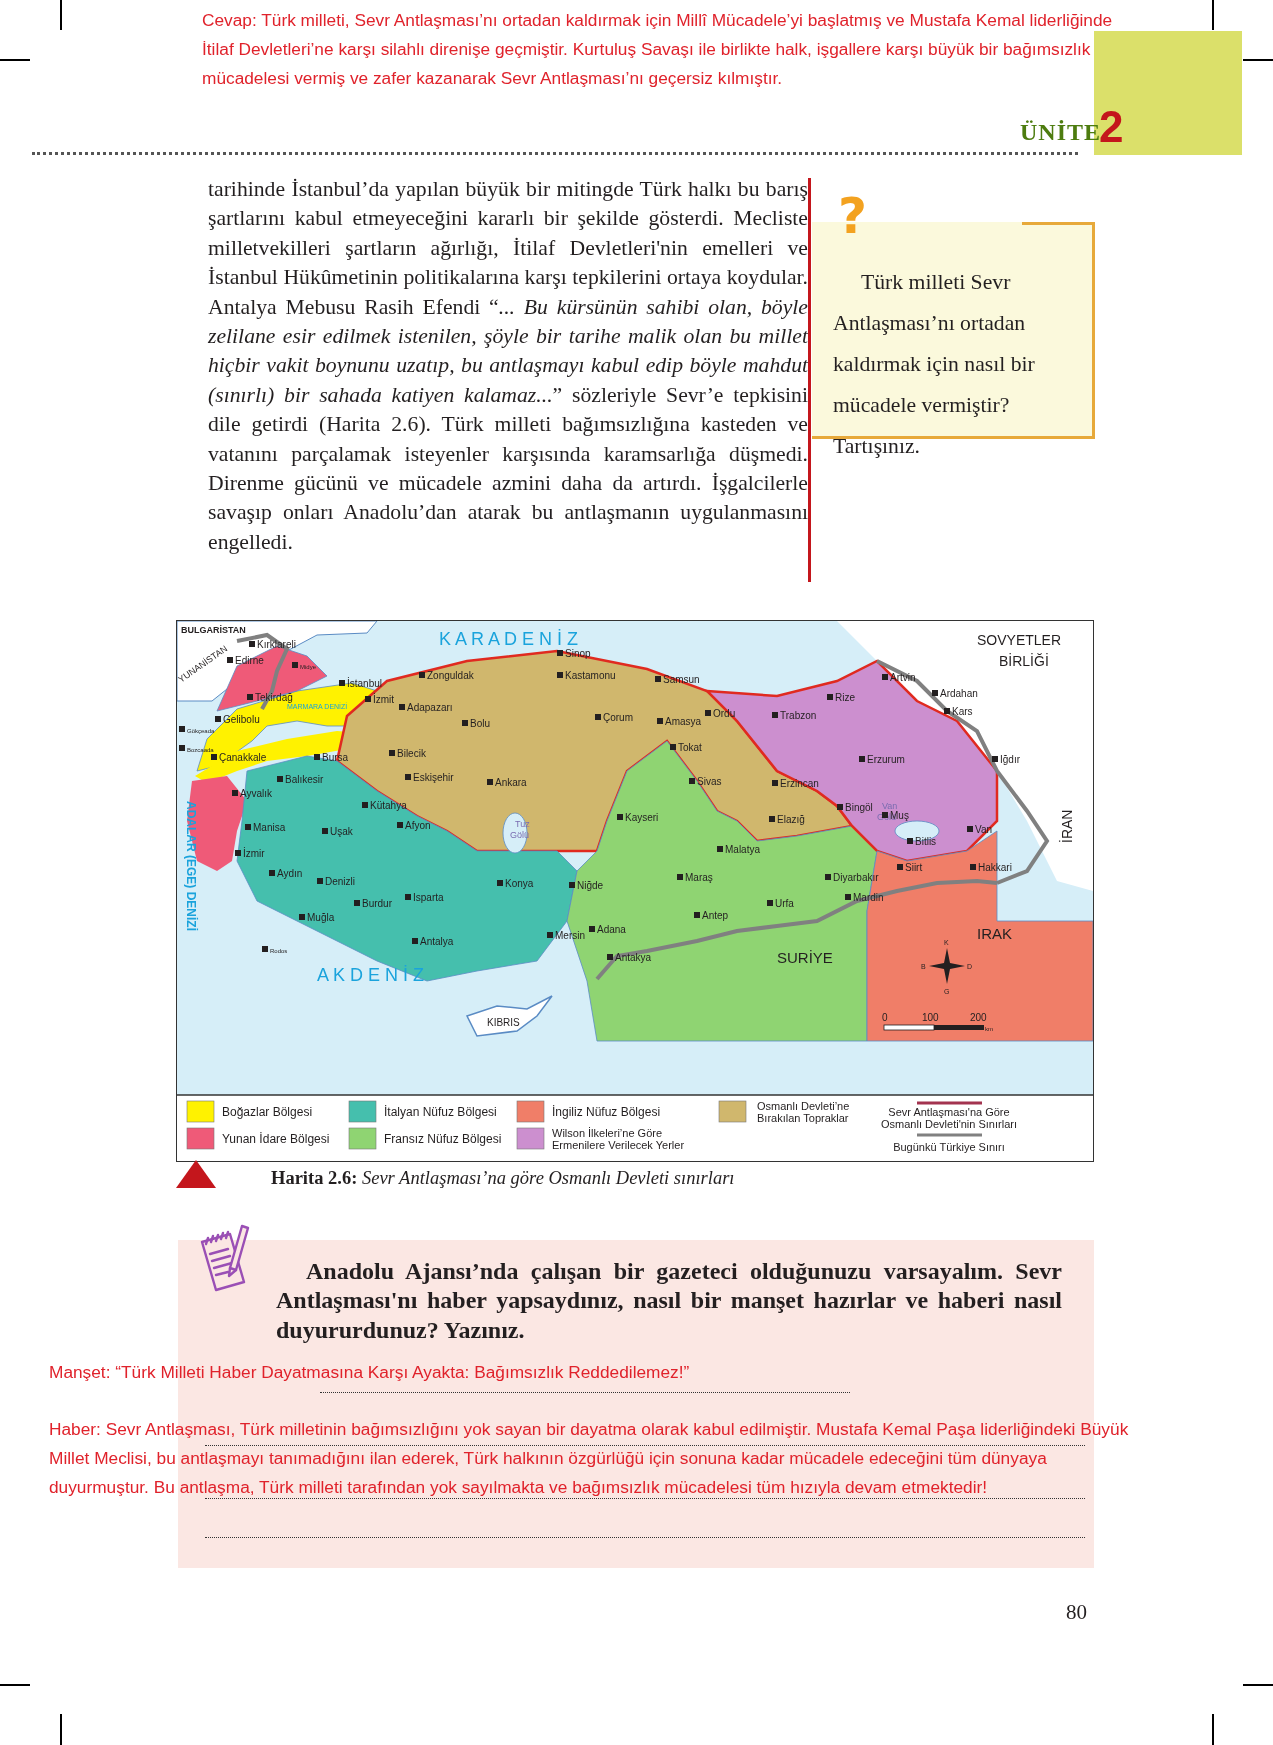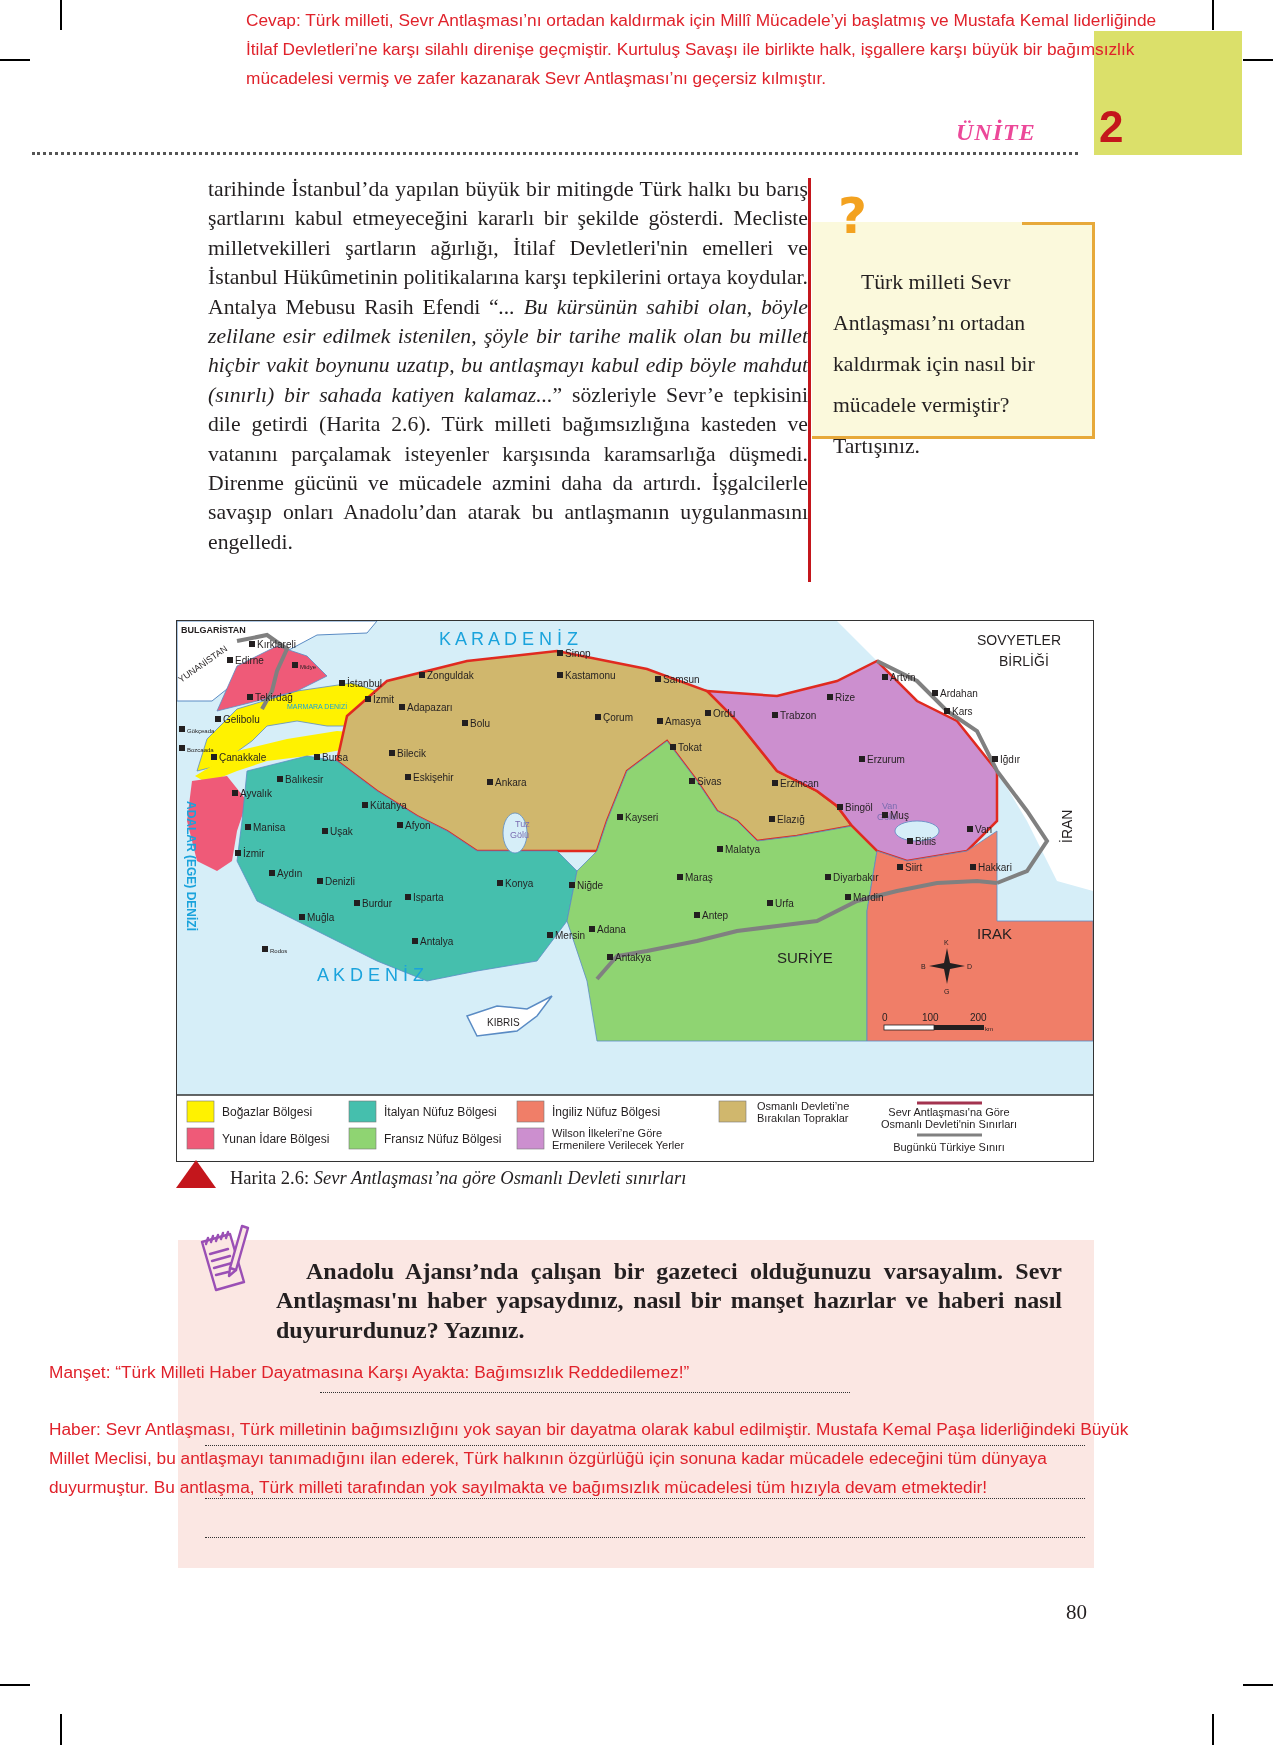"Cevap: Türk milleti, Sevr Antlaşması’nı" .answer-top { margin-left: 44px -> none }
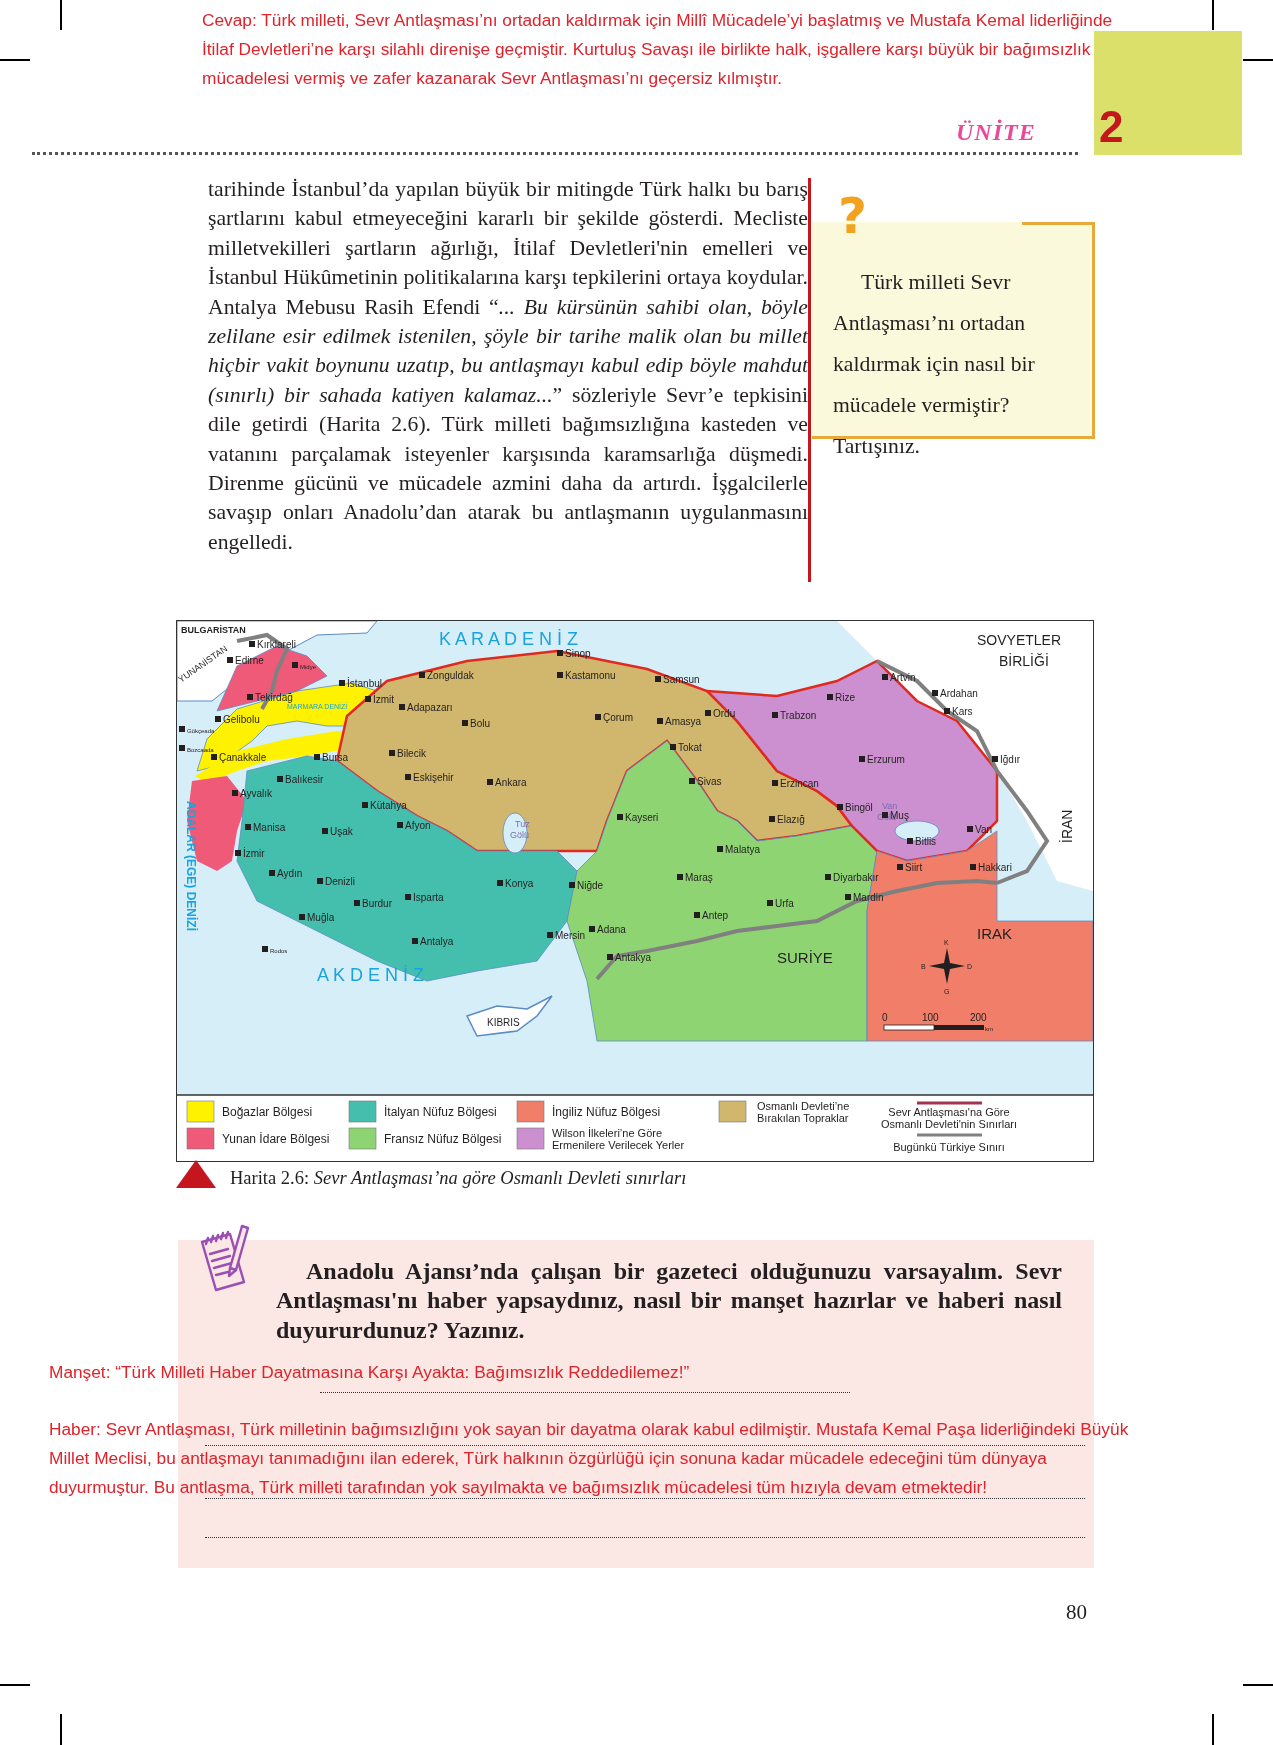"ÜNİTE" .unit-label { color: #ec4899 -> #4d7c0f; font-style: italic -> none; left: 956px -> 1020px }
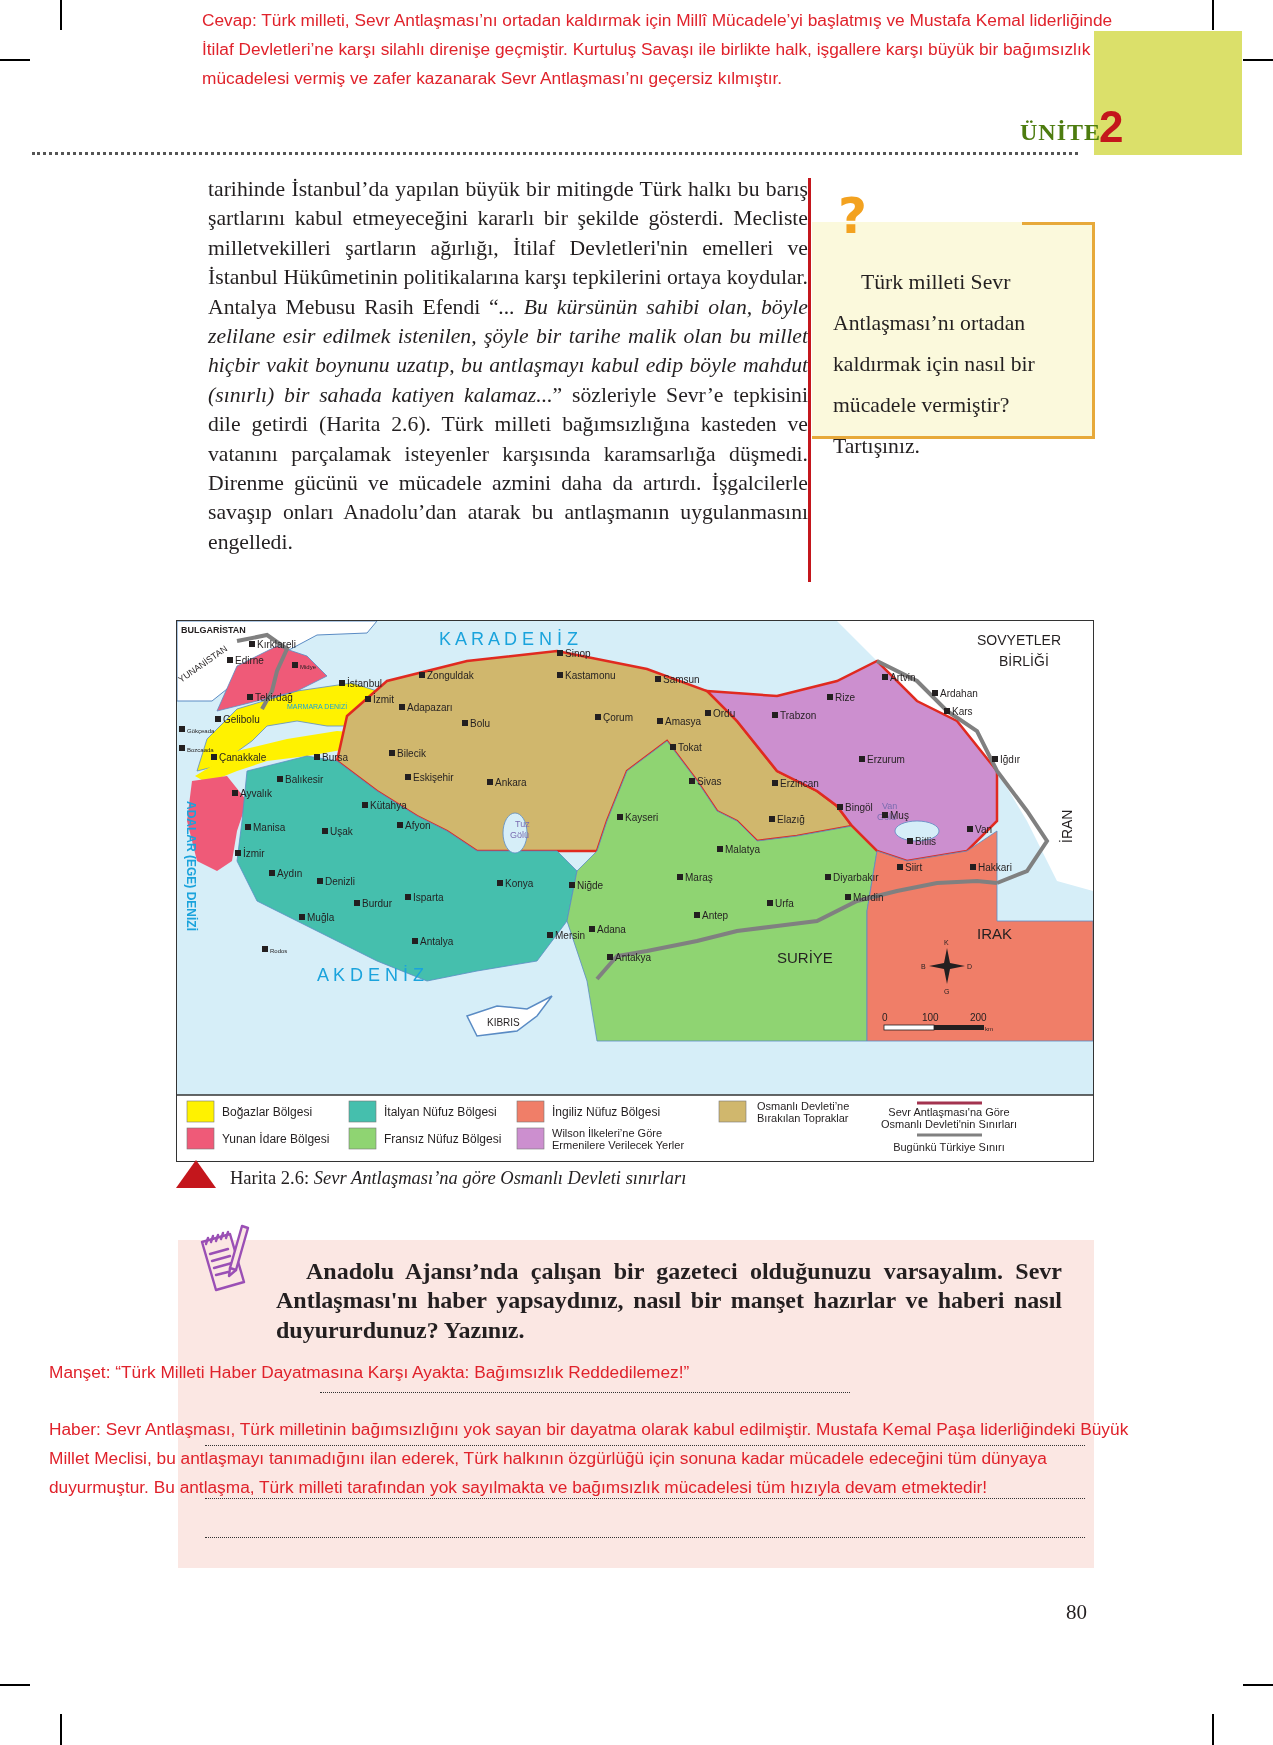"Harita 2.6:" .caption b { font-weight: normal -> bold; margin-left: none -> 41px }
